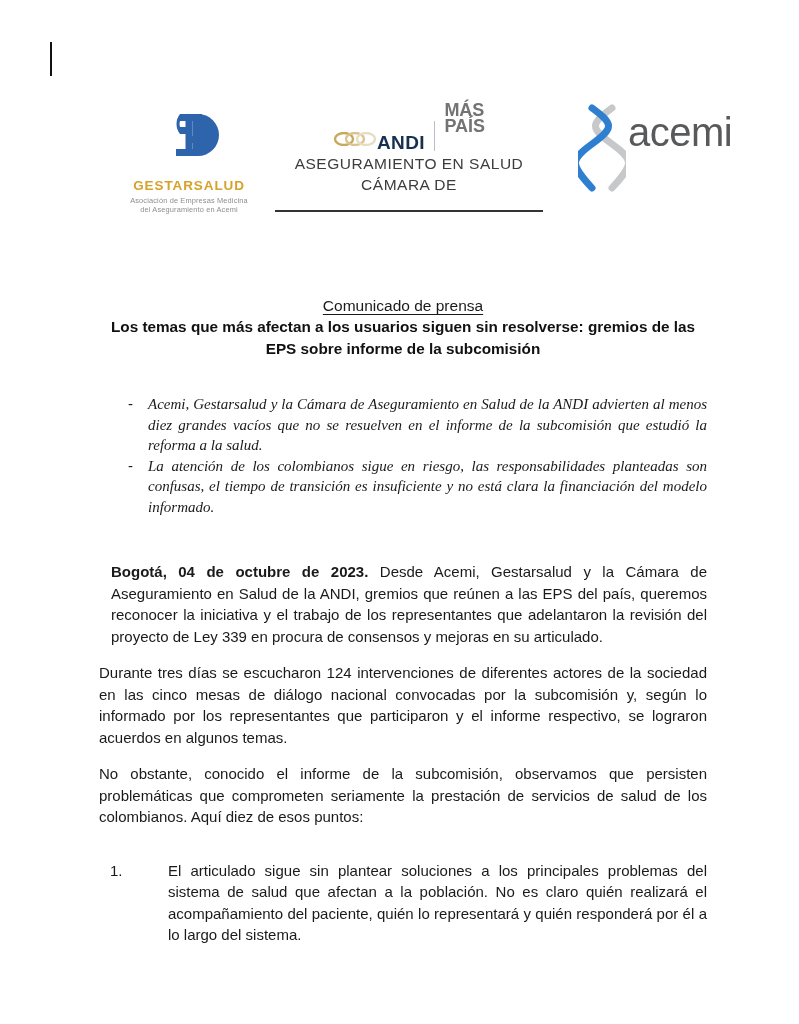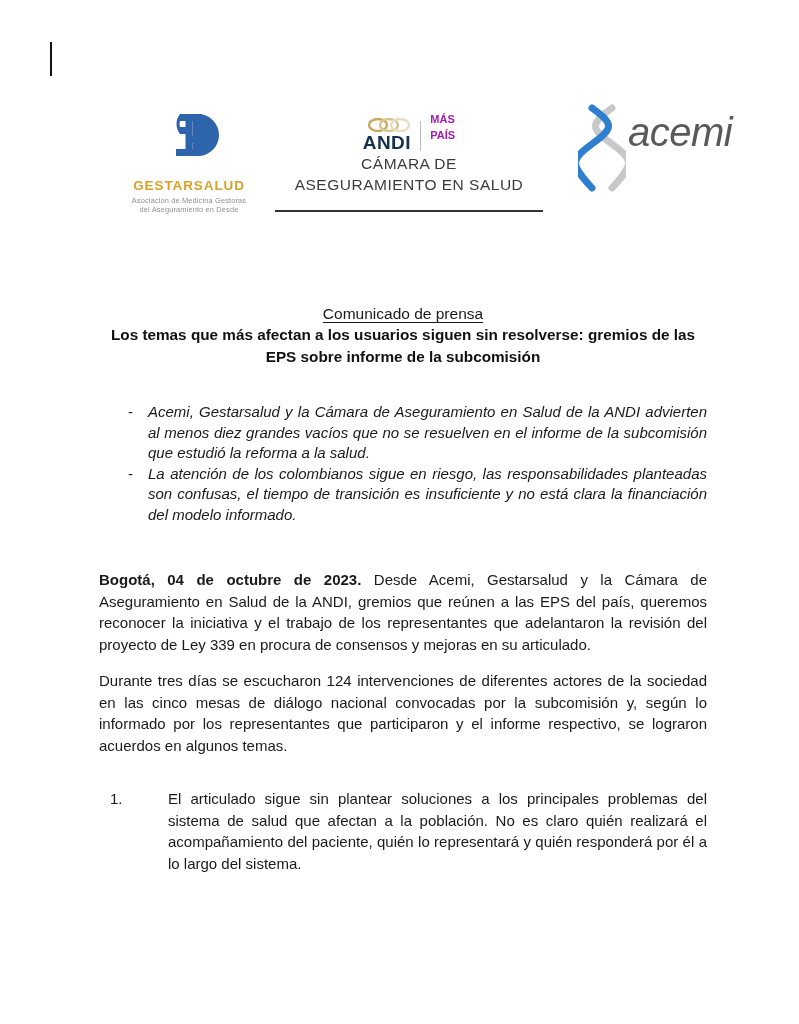"MÁS" .andi-maspais { color: #a21caf -> #737373; font-size: 11px -> 18px; margin-bottom: 9px -> 18px }
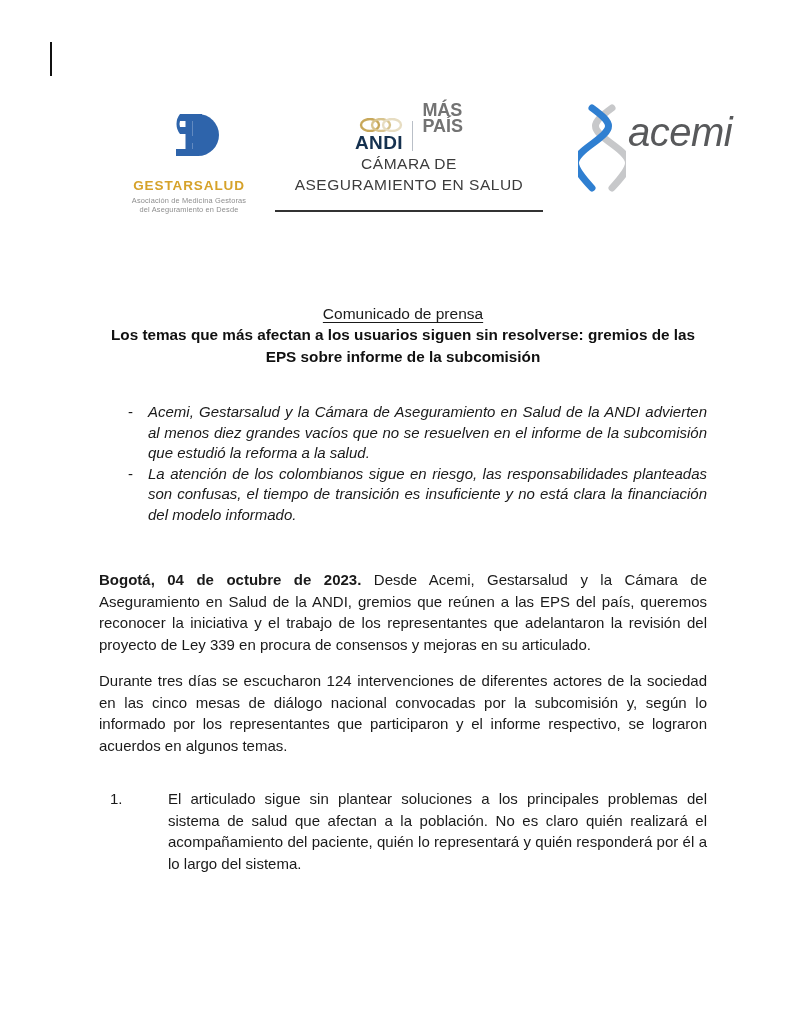"ANDI" .andi-left { align-items: flex-end -> flex-start; flex-direction: column -> row }
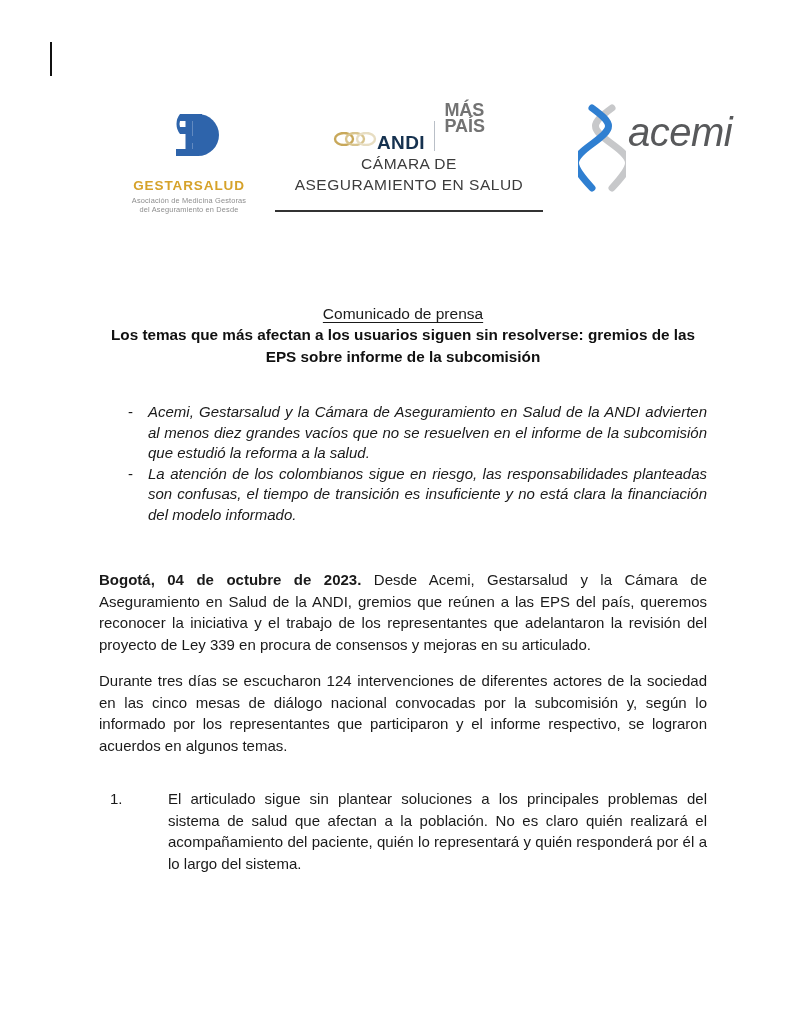"acemi" .logo-acemi { font-style: italic -> none }
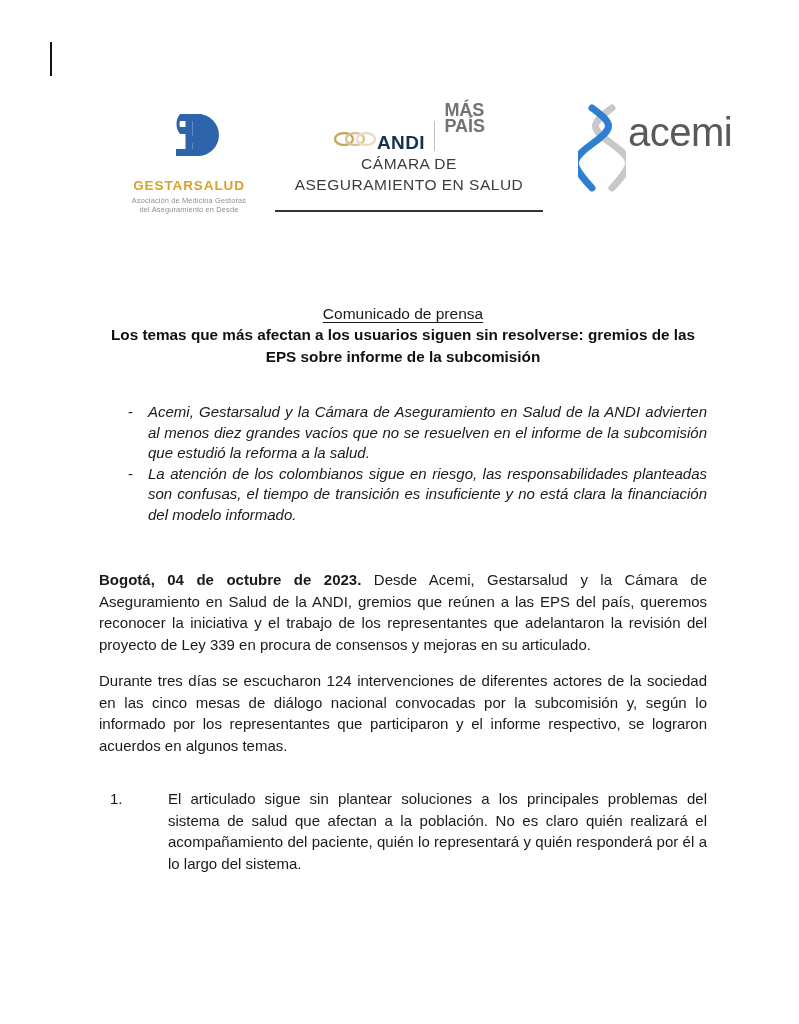"CÁMARA DE" div.camara-line { order: before "ASEGURAMIENTO EN SALUD" -> after "ASEGURAMIENTO EN SALUD" }
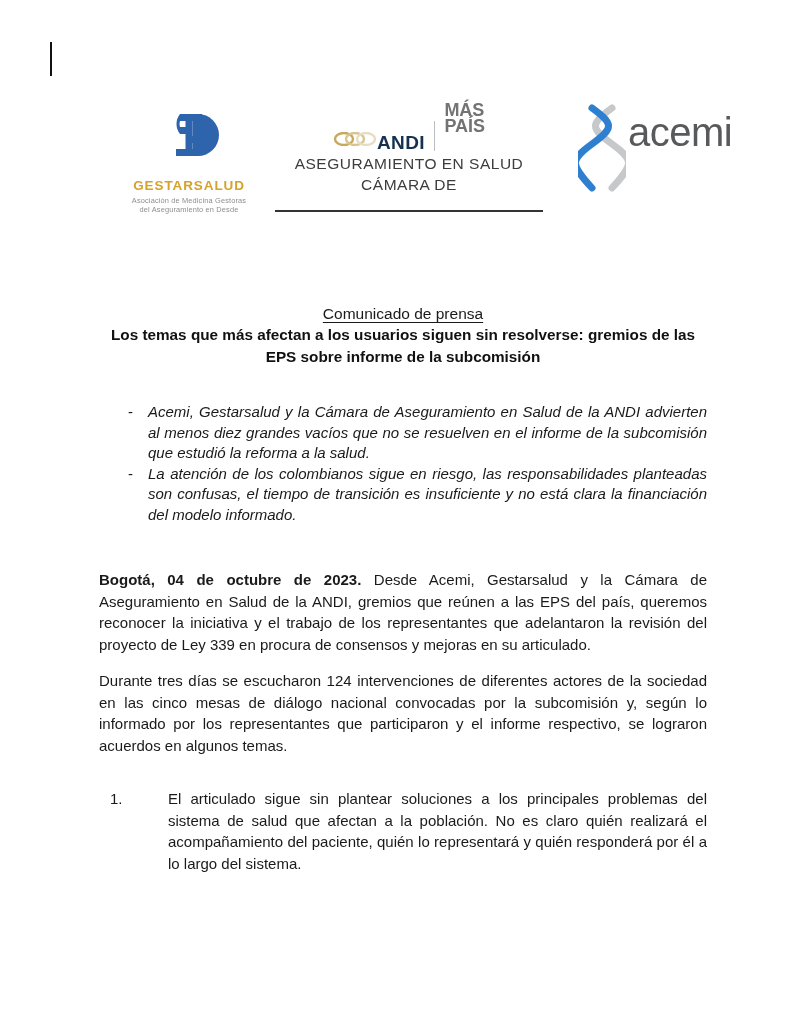"Asociación de Medicina Gestoras" div { text: Medicina Gestoras -> Empresas Medicina }
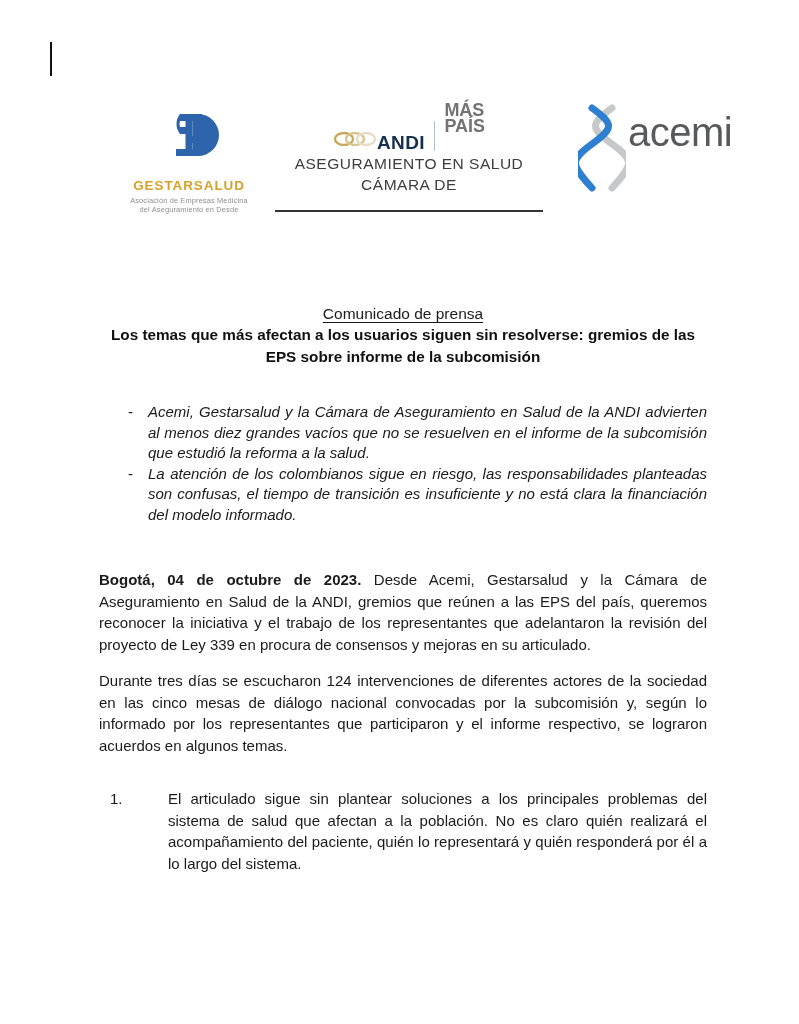"del Aseguramiento en Desde" div { text: Desde -> Acemi }
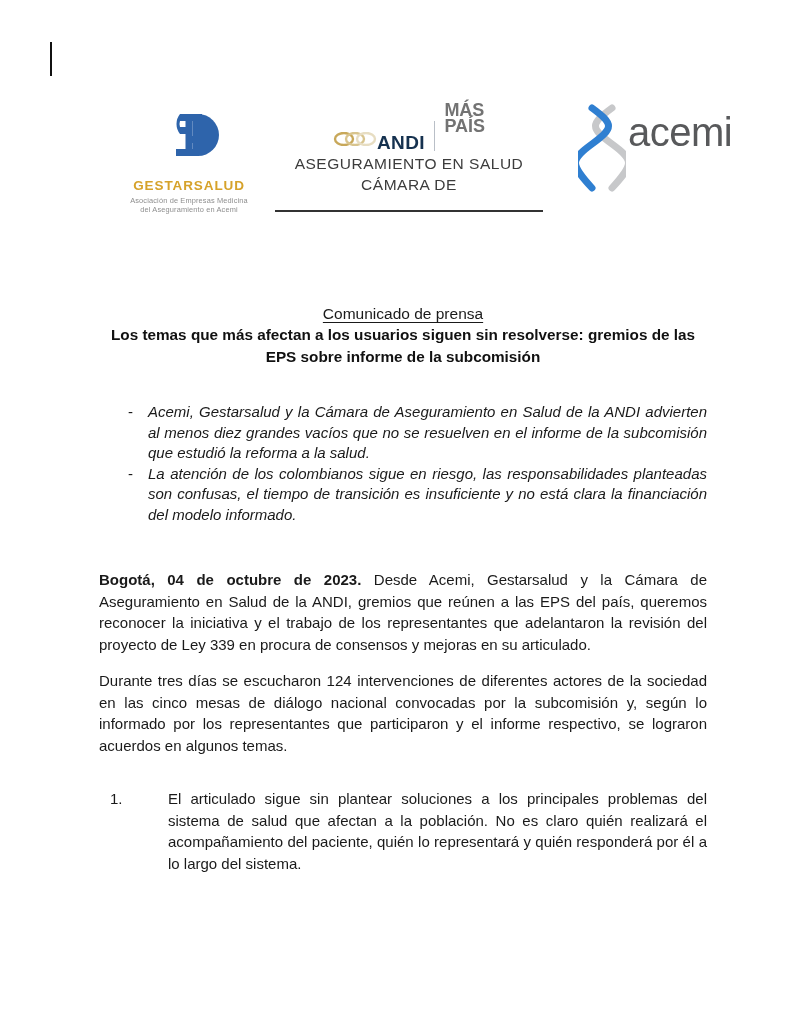"Comunicado de prensa" .doc-body { top: 304px -> 296px }
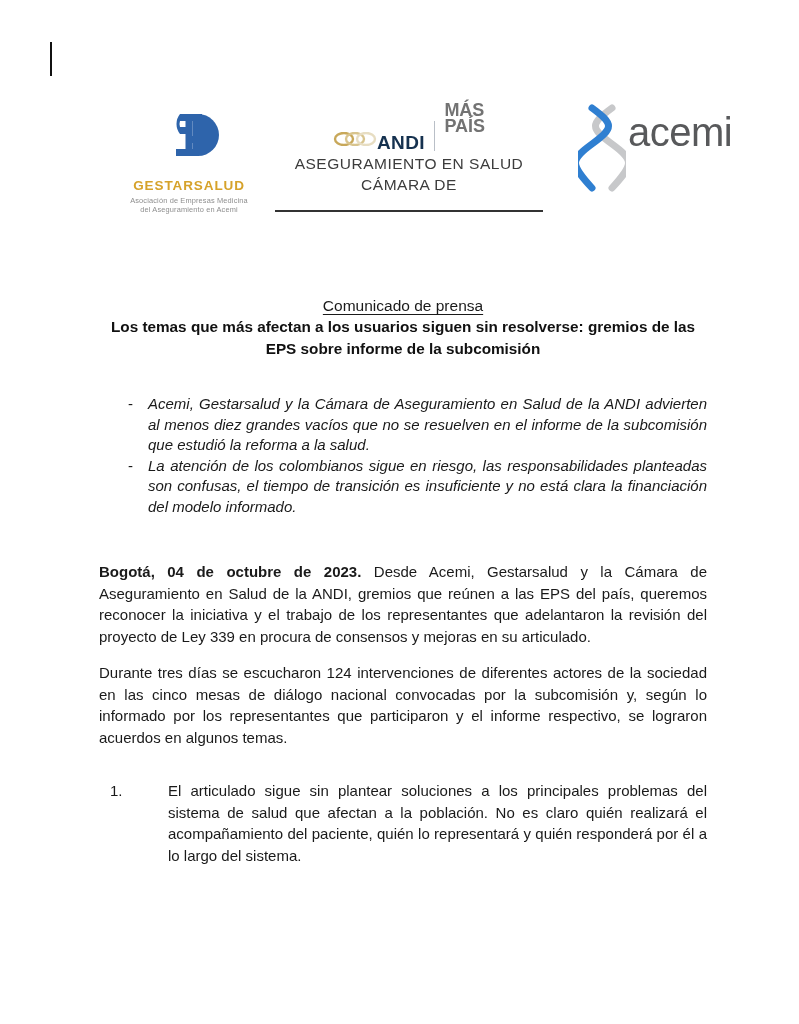"Acemi, Gestarsalud y la Cámara" .bullet-text { font-family: none -> Liberation Serif, serif }
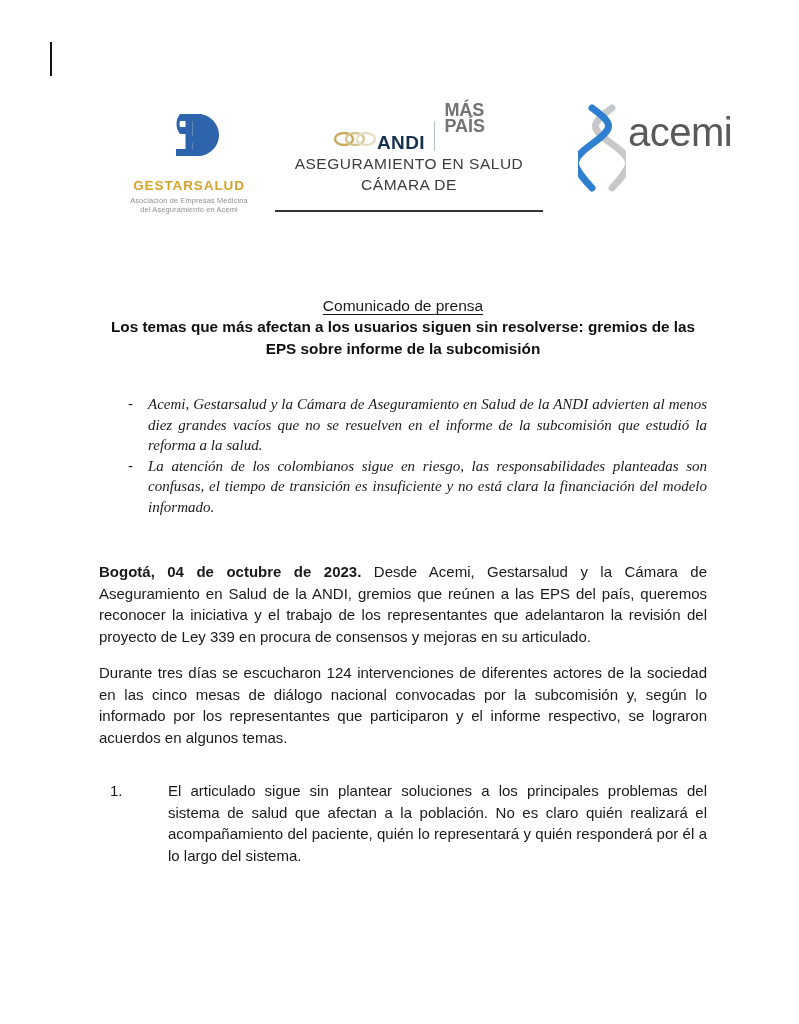"Bogotá, 04 de octubre de" .para.first { margin-left: none -> 12px }
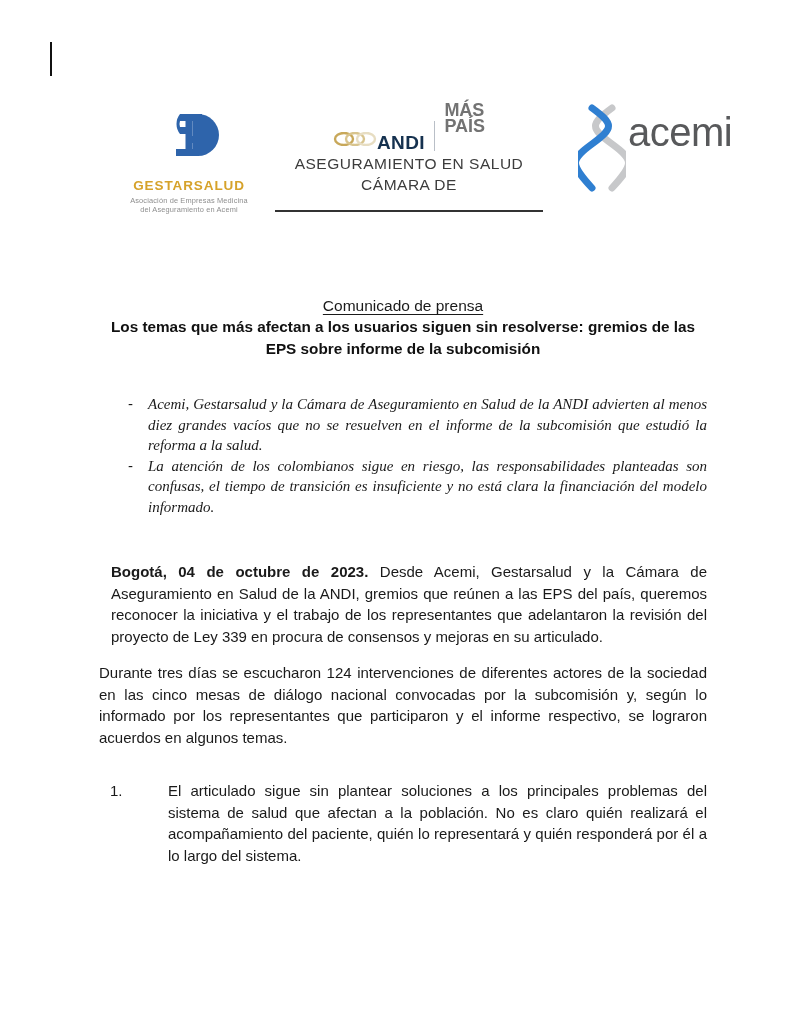"No obstante, conocido el informe" p.para { html: none -> <p>No obstante, conocido el informe de la subcomisión, observamos que persisten problemáticas que comprometen seriamente la prestación de servicios de salud de los colombianos. Aquí diez de esos puntos:</p> }
